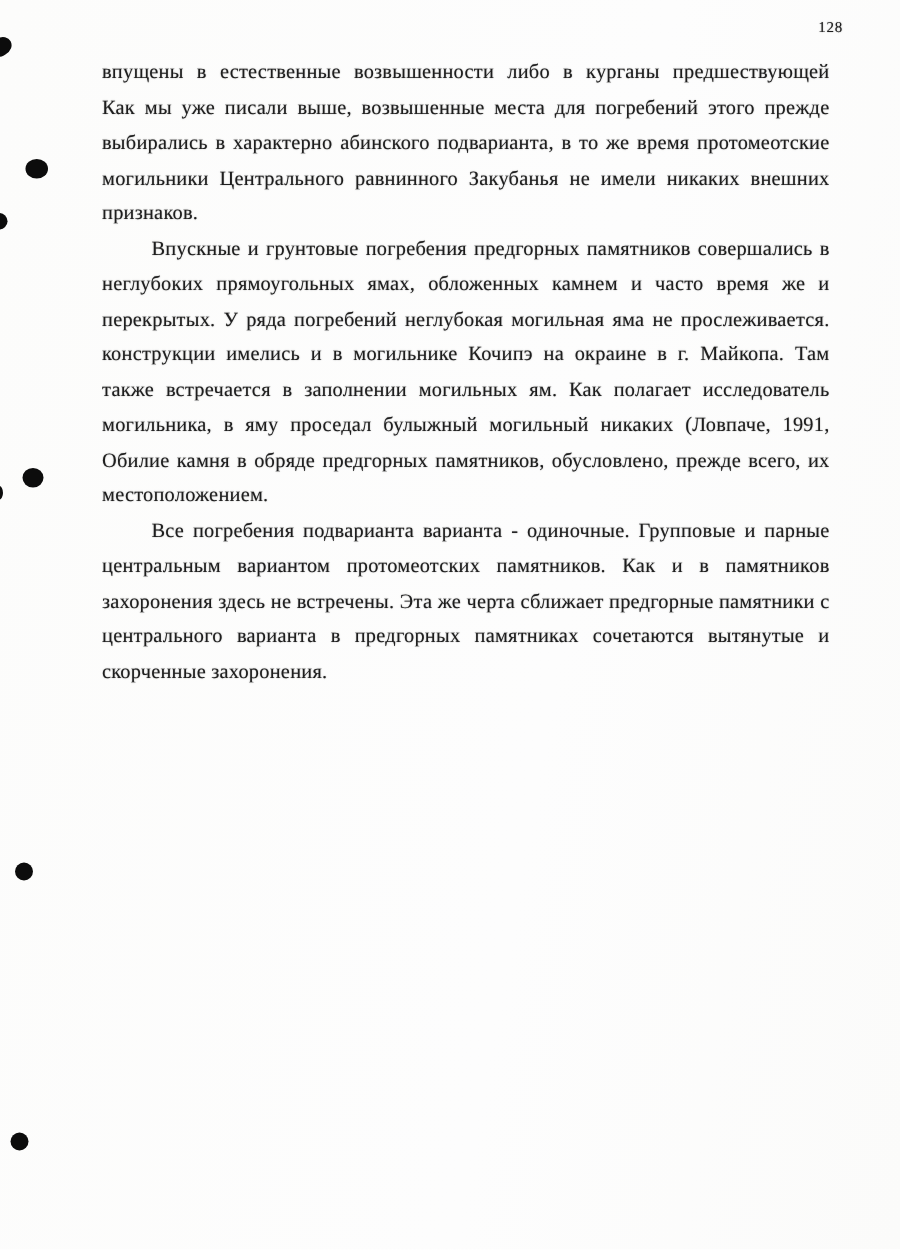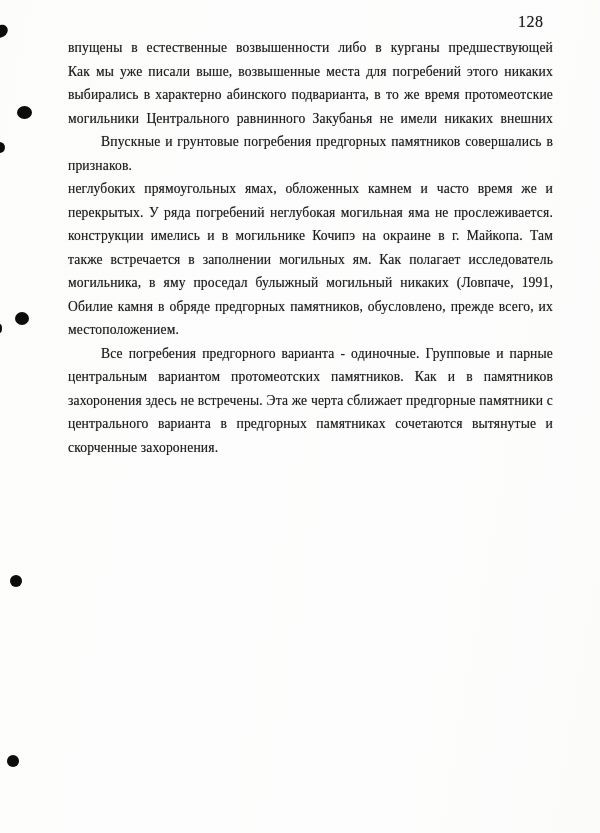"128" .page-number { font-size: 16px -> 10px; text-align: left -> right }
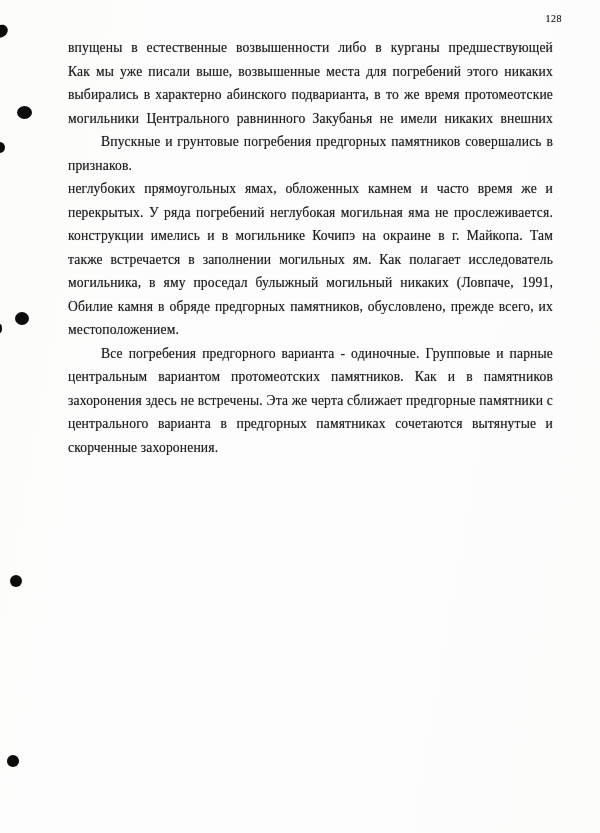"Как мы уже писали выше," div.pline { text: никаких -> прежде }
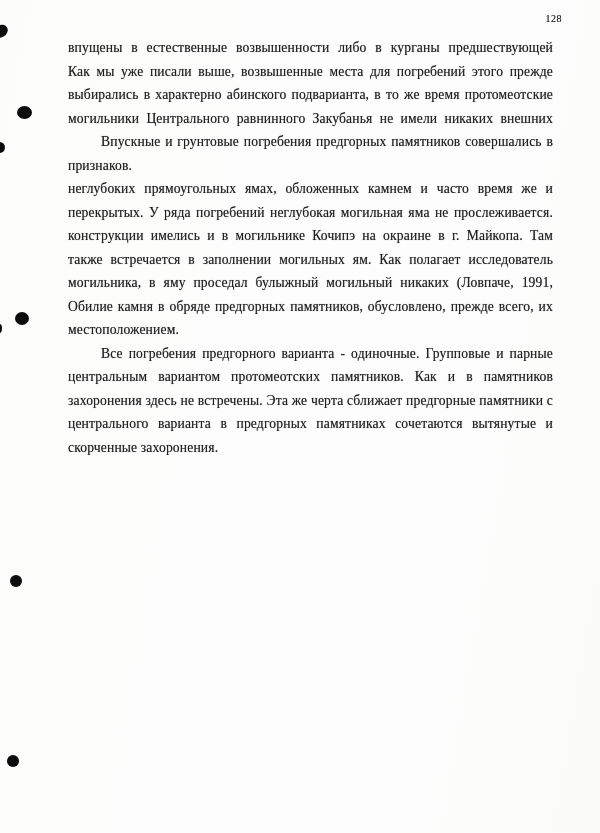"Впускные и грунтовые погребения" div.pline { order: before "признаков." -> after "признаков." }
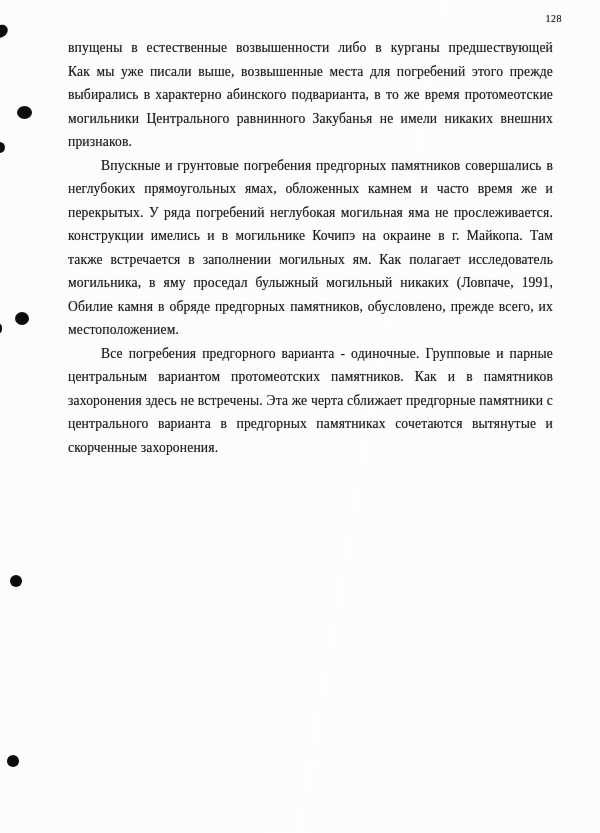"Все погребения предгорного варианта -" div.pline { text: предгорного -> подварианта }
